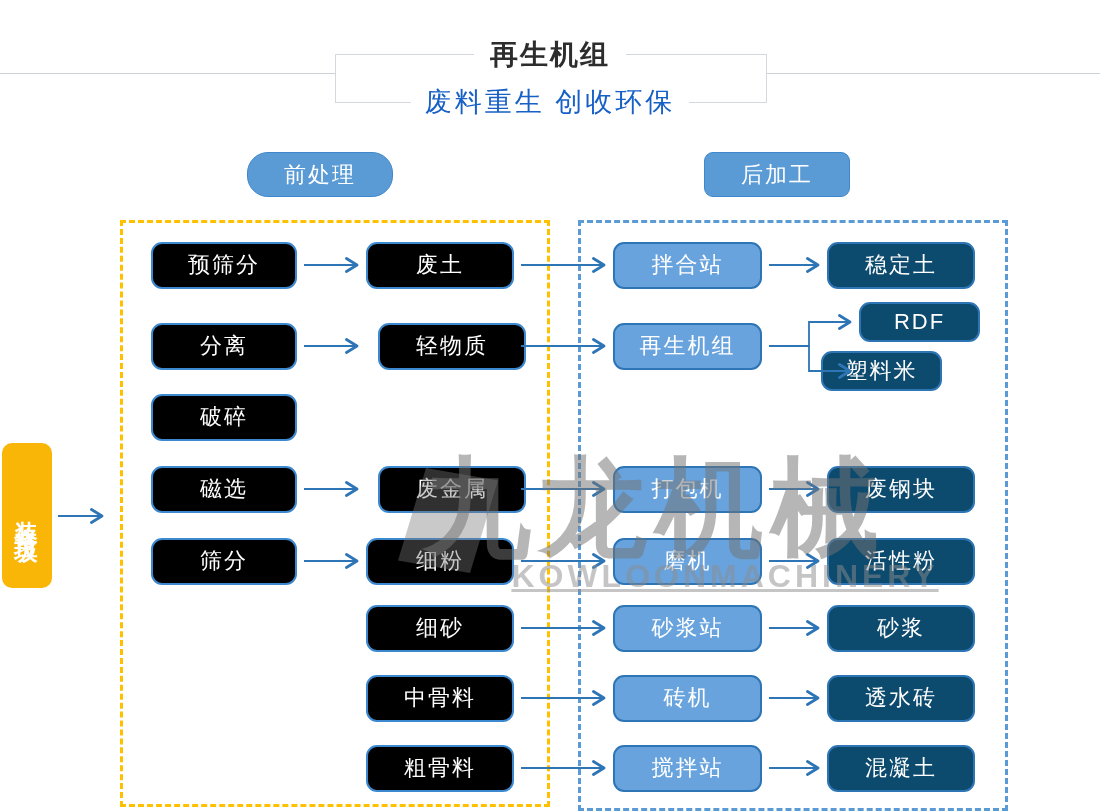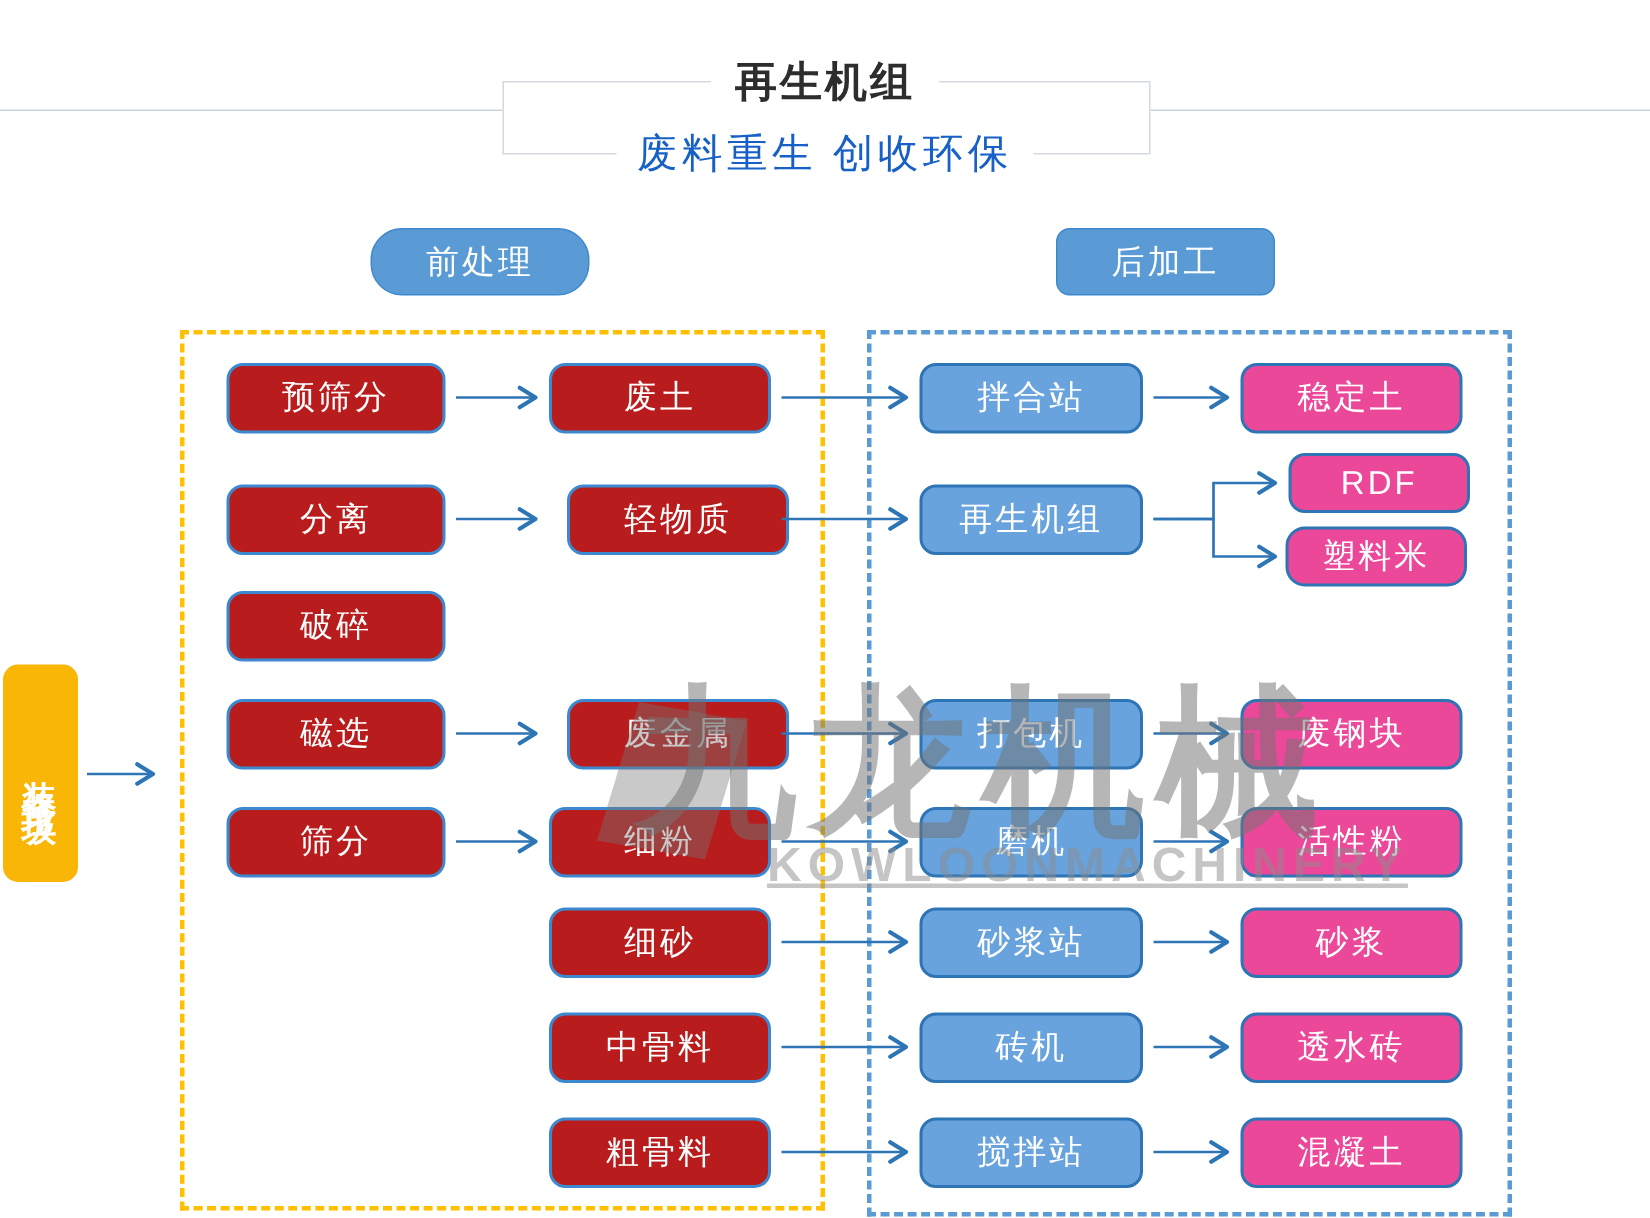"预筛分" .node.light { background: #b91c1c -> #000000 }
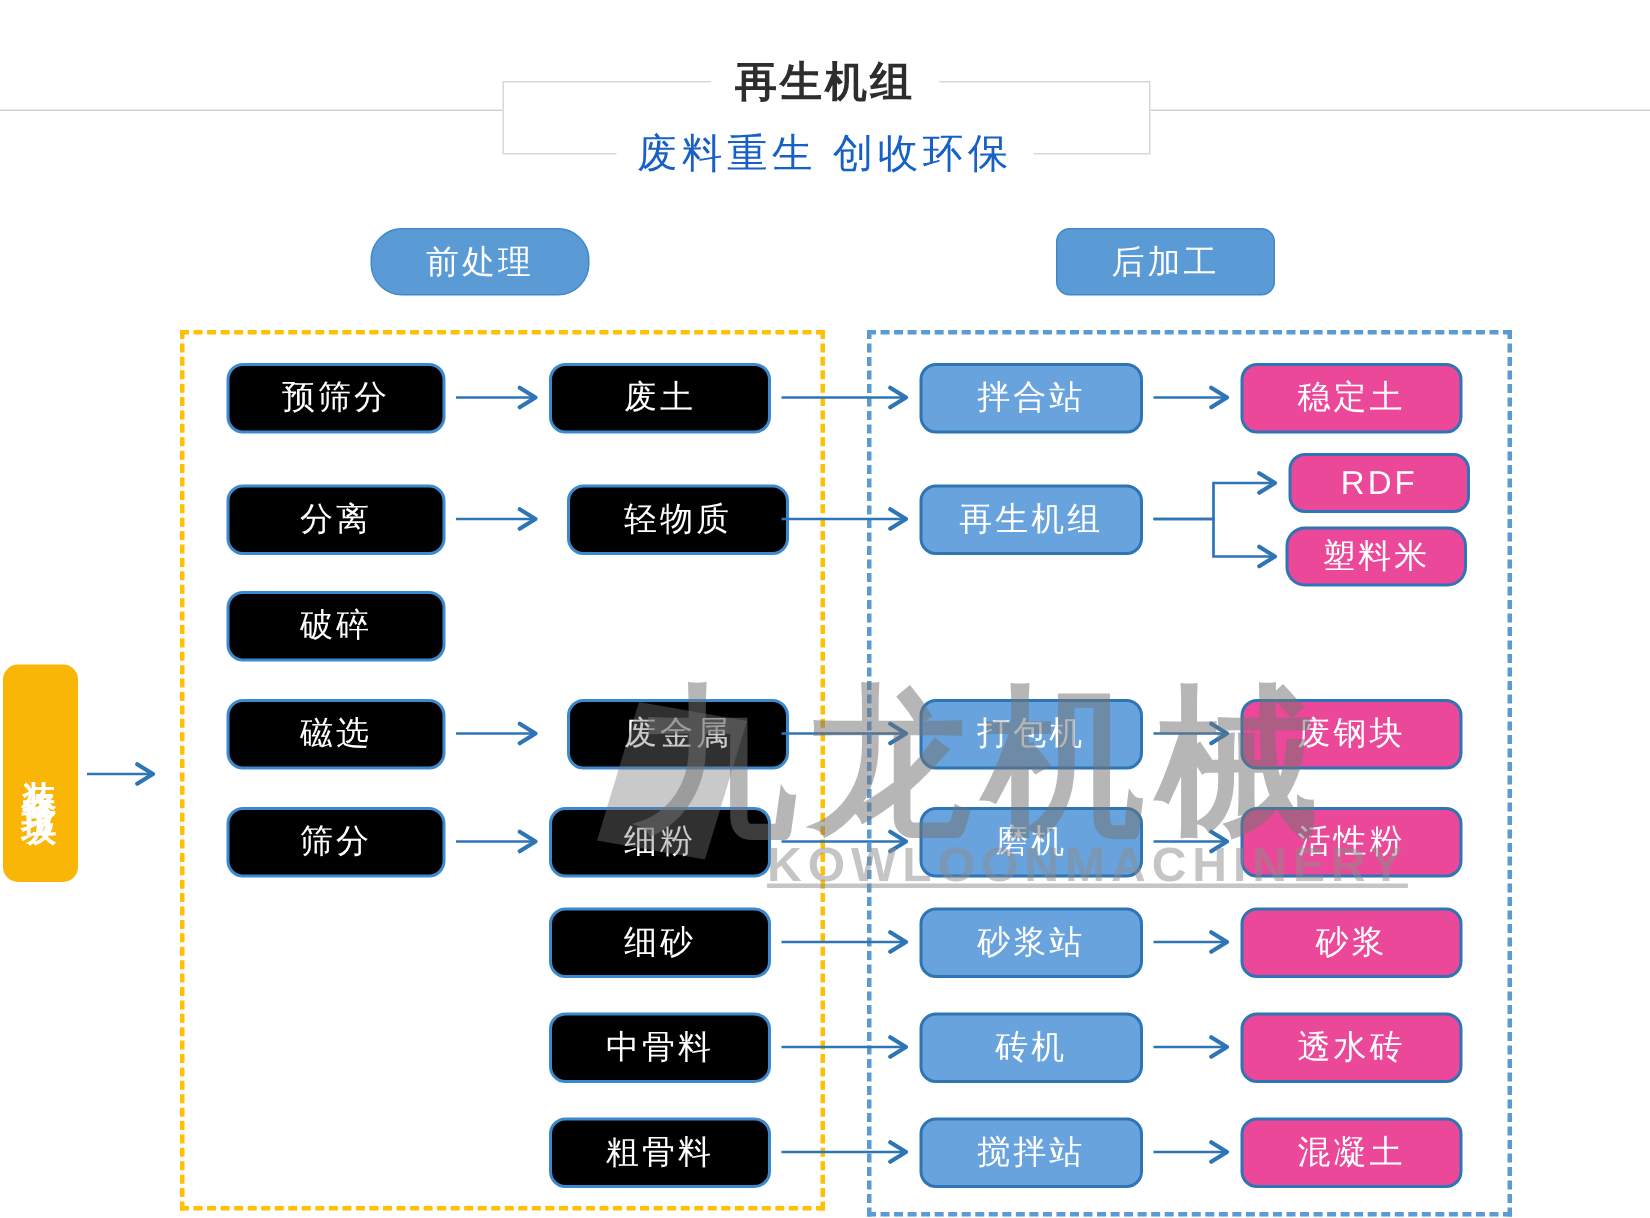"稳定土" .node.dark { background: #ec4899 -> #0c4a6e }
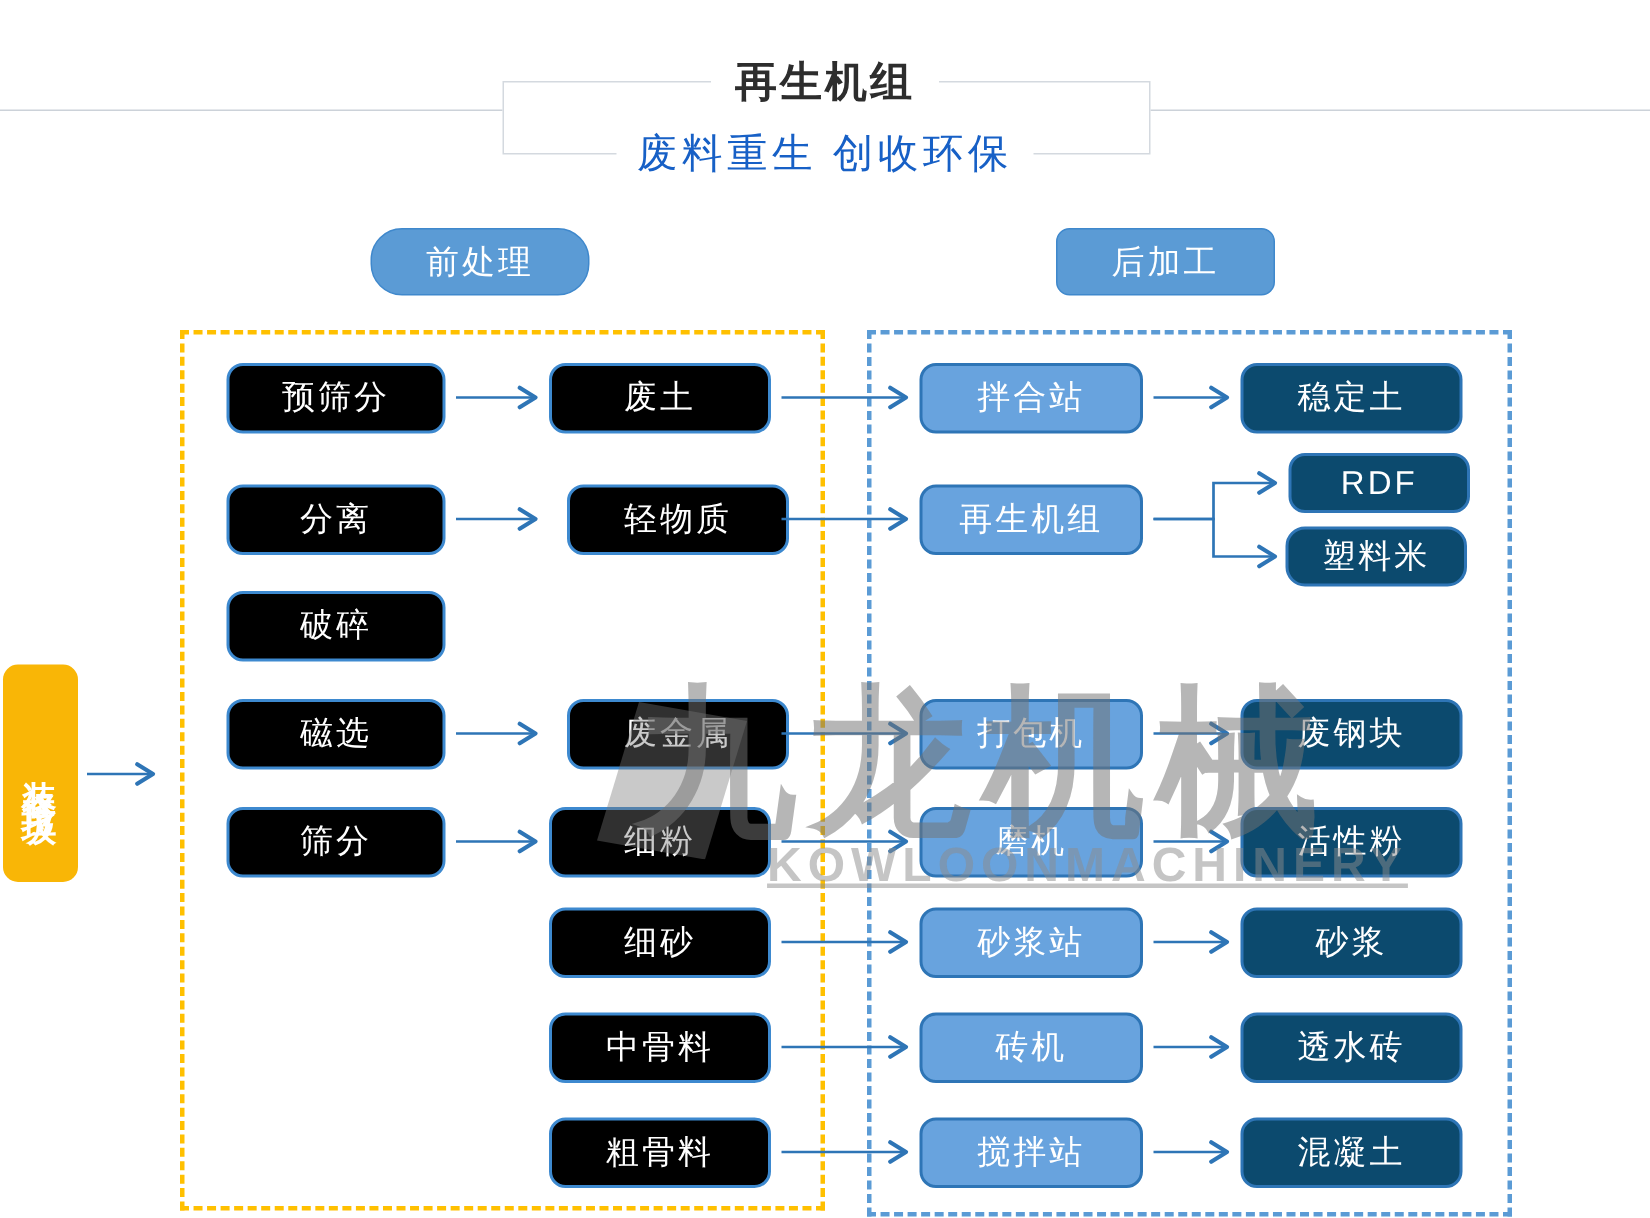"塑料米" div.node { border-radius: 13px -> none; left: 857px -> 821px }
